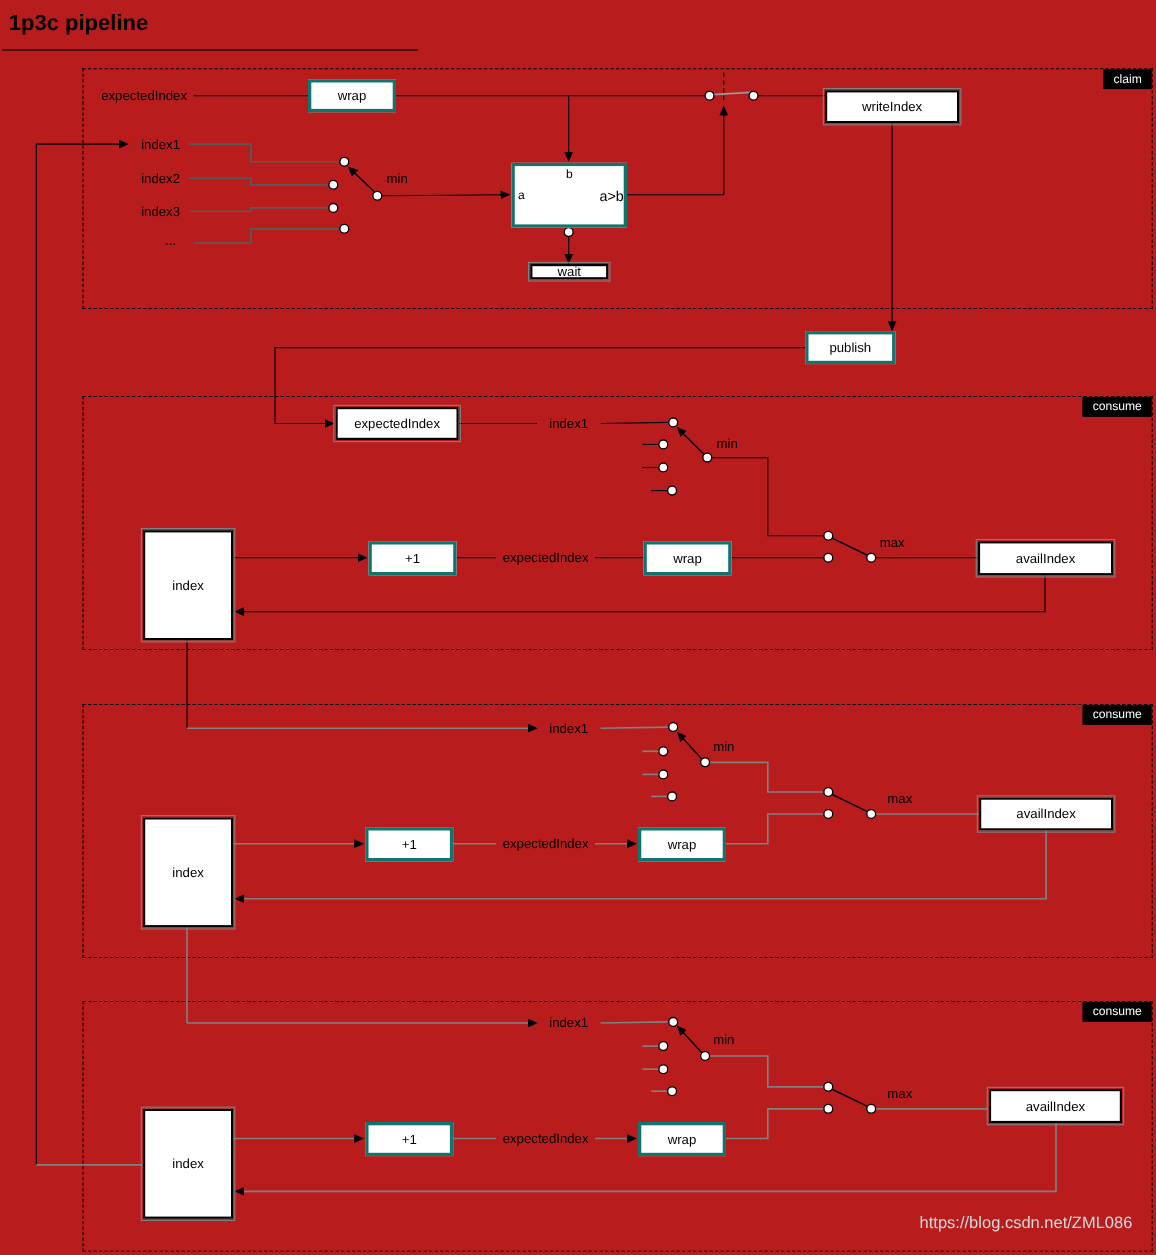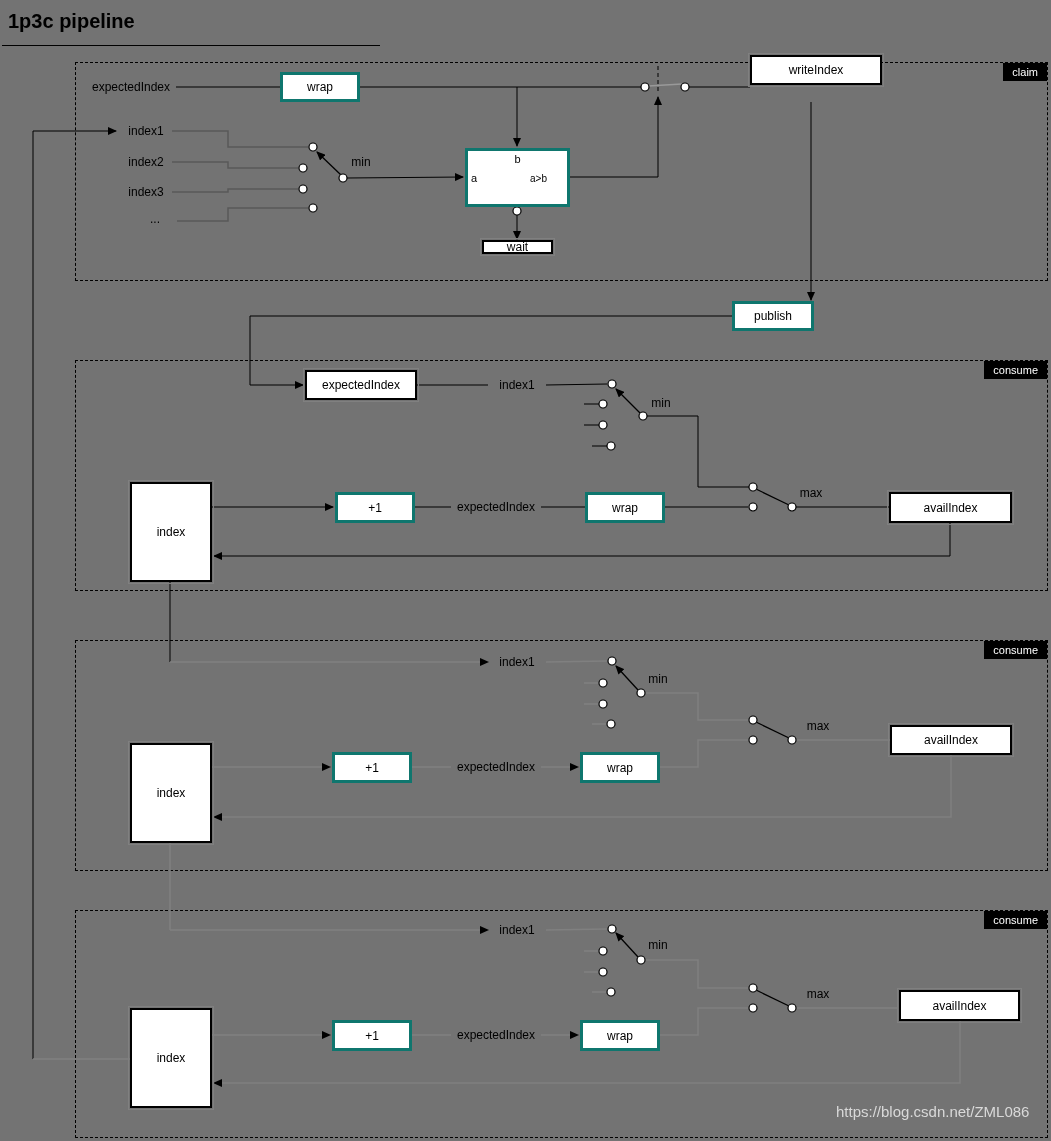"1p3c pipeline" #canvas { background: #737373 -> #b91c1c }
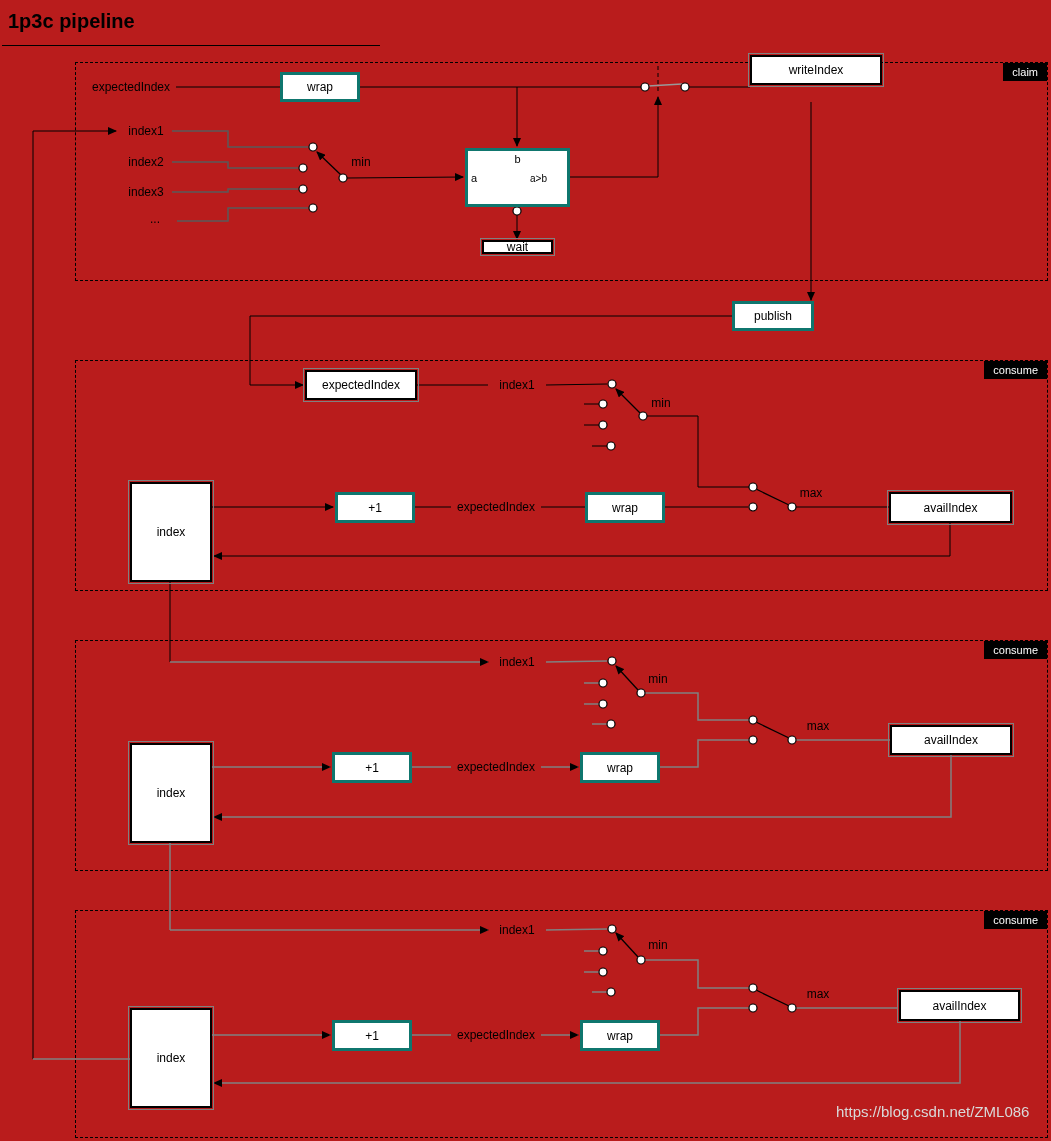"writeIndex" div.box { top: 55px -> 82px; width: 132px -> 122px }
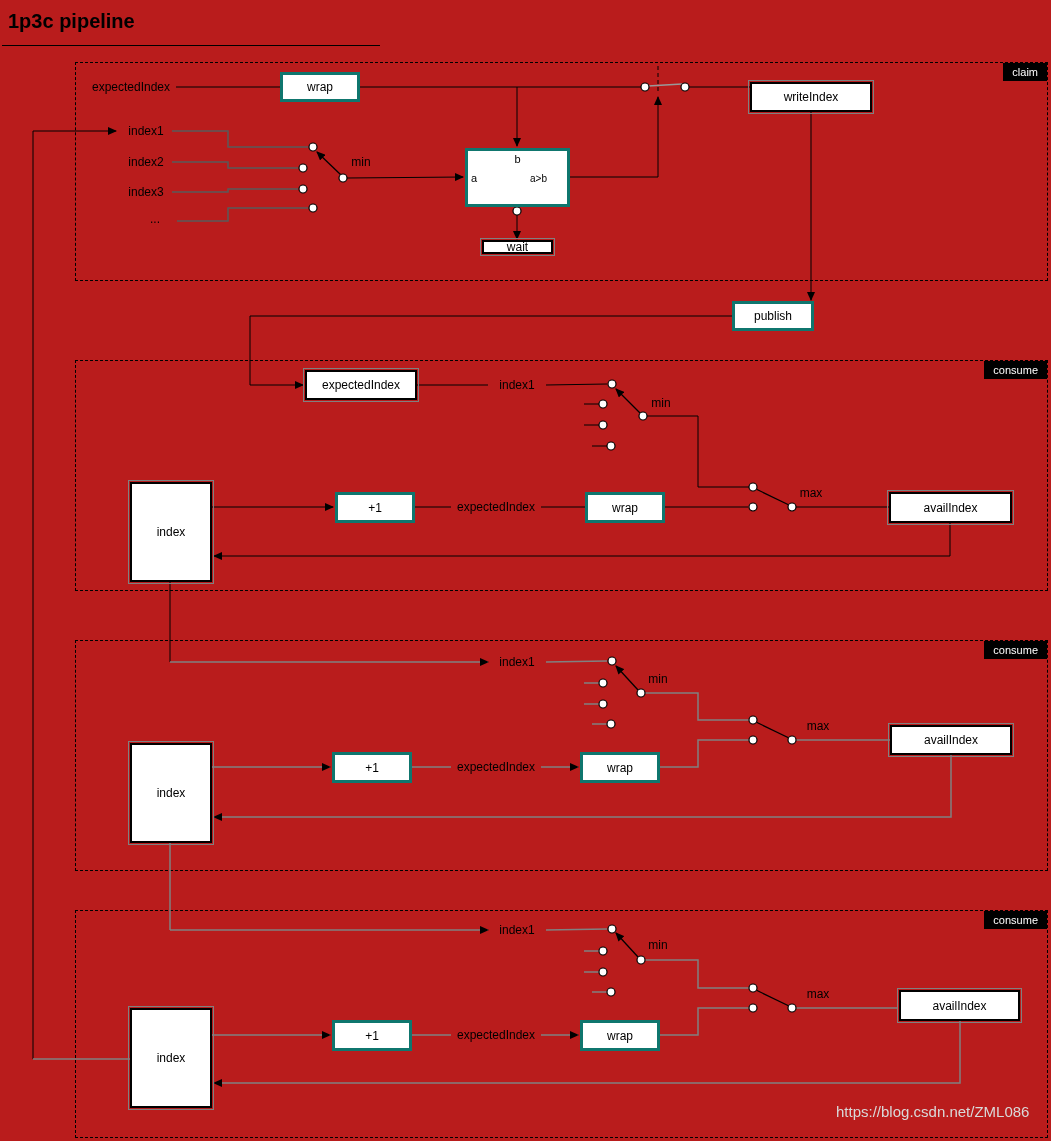"a>b" .cmp-out { font-size: 10px -> 13px; right: 20px -> 0 }
